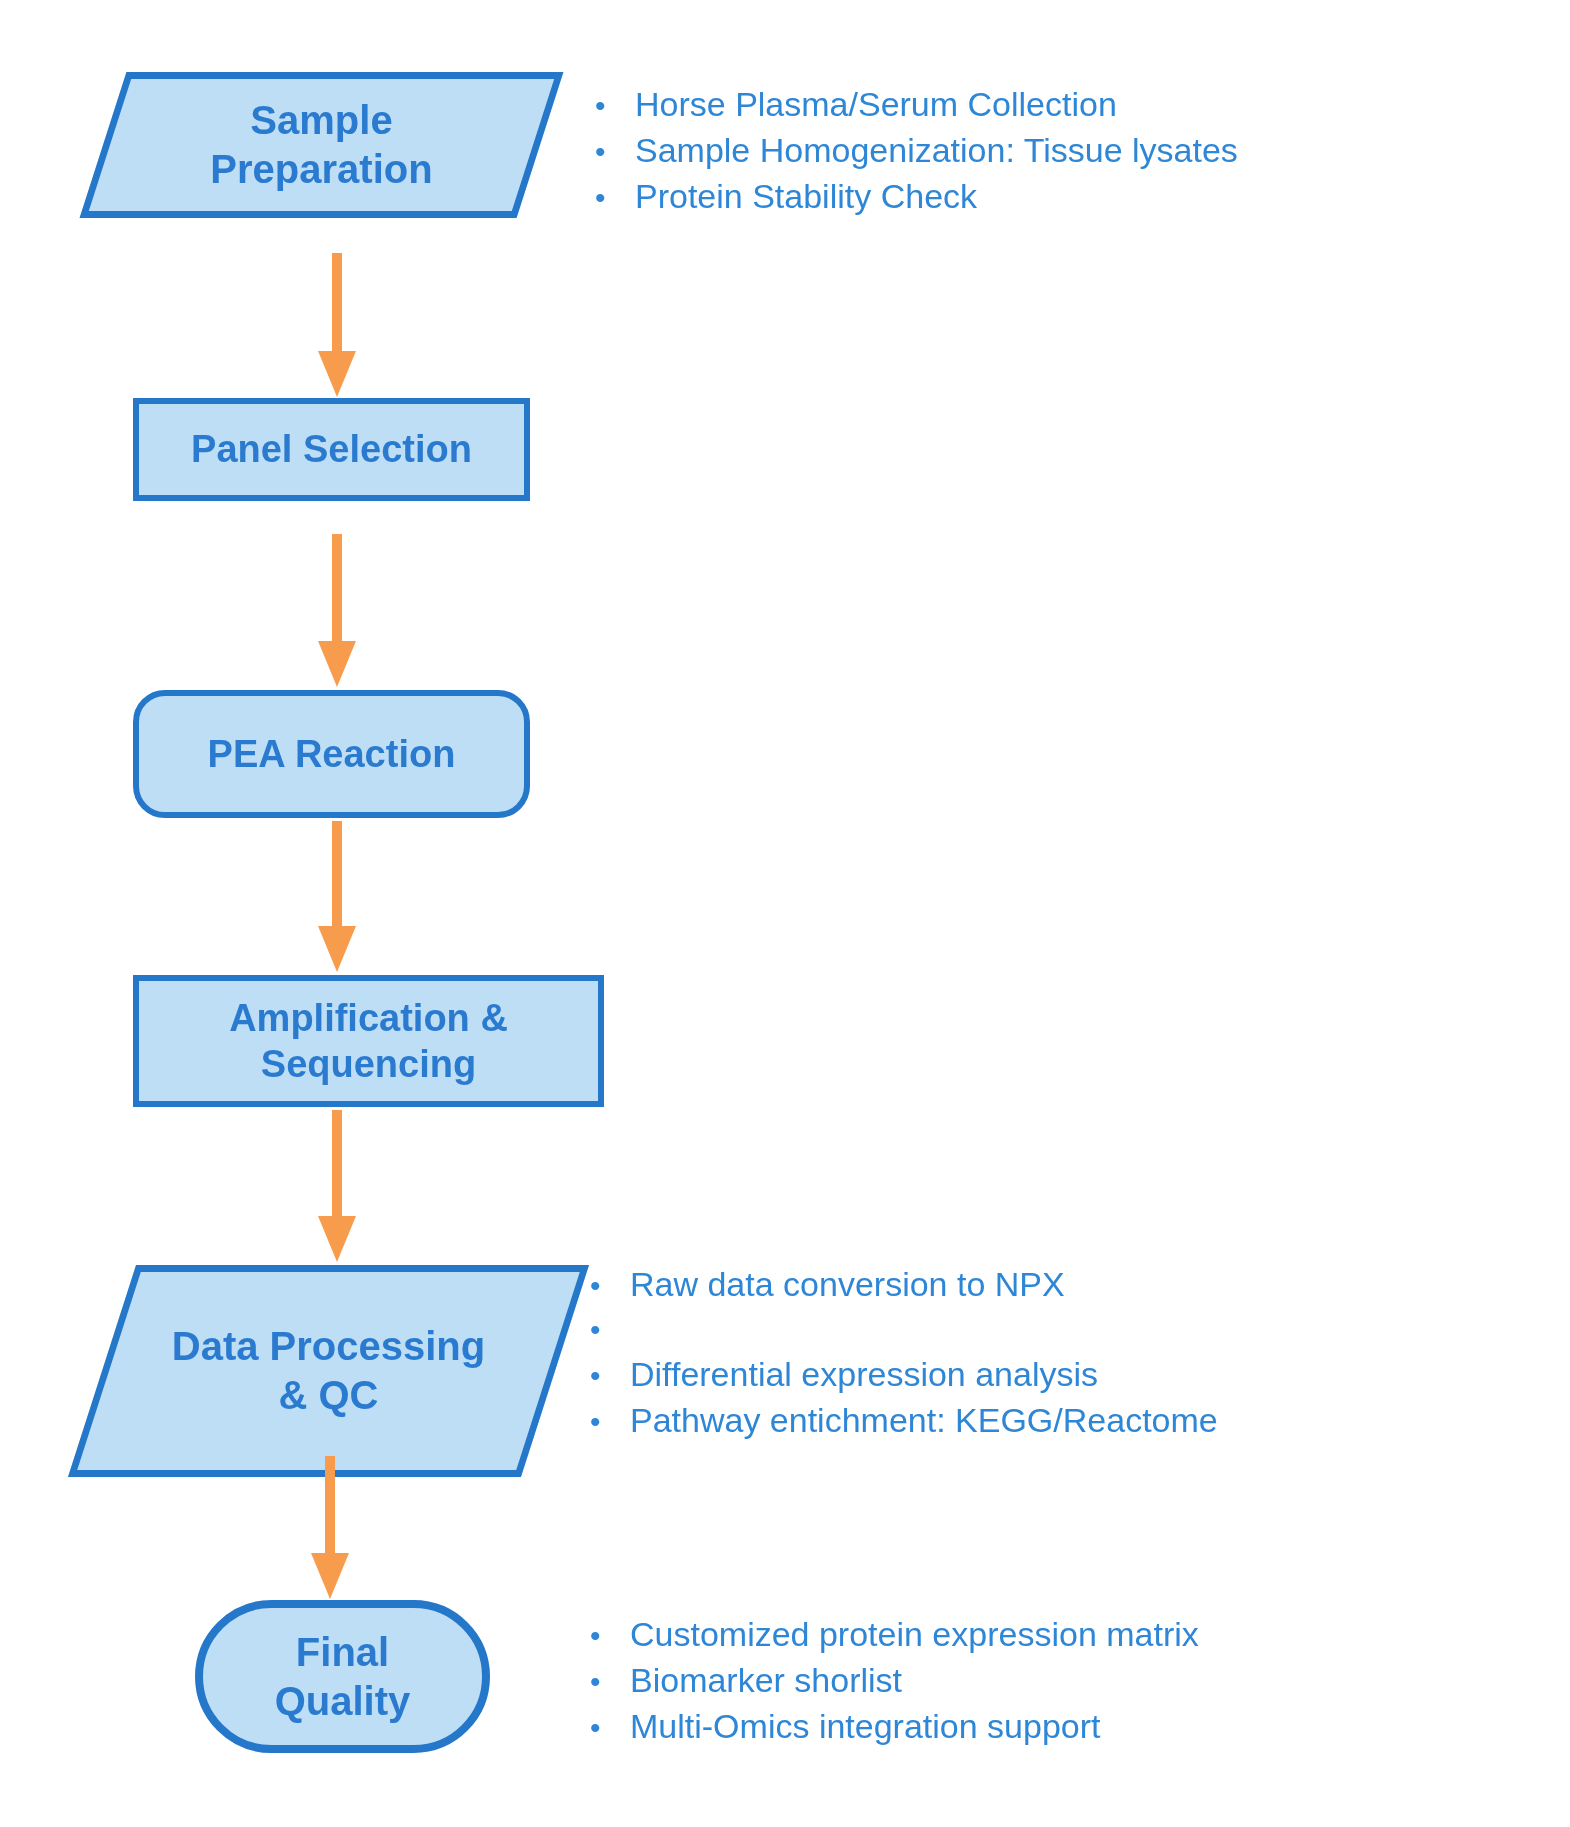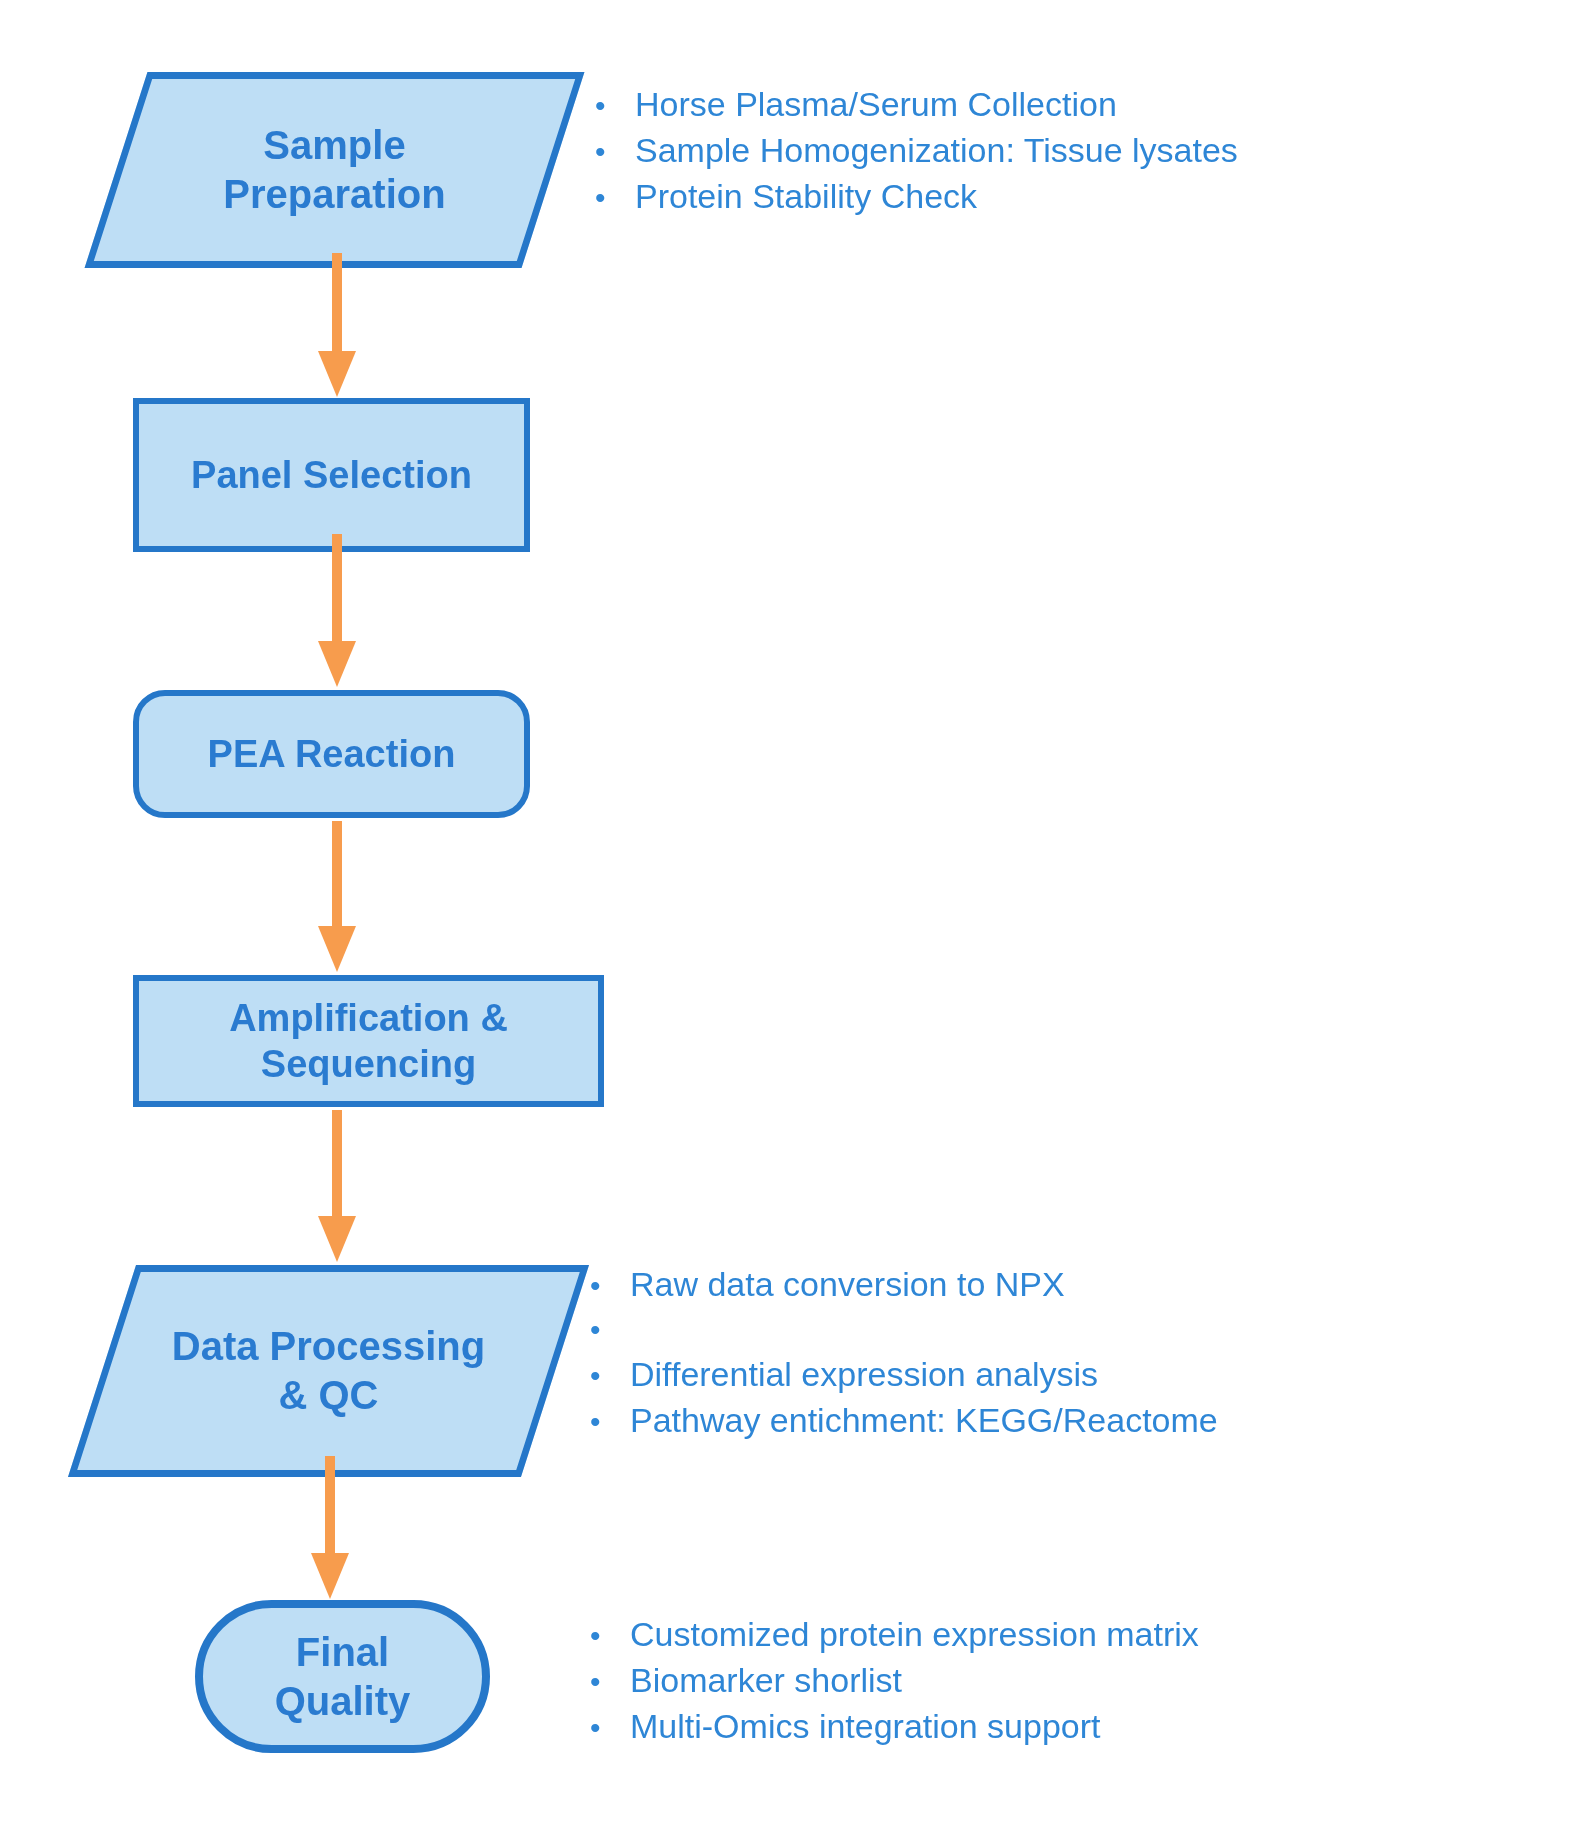"Sample" div.node { height: 196px -> 146px; left: 116px -> 103px }
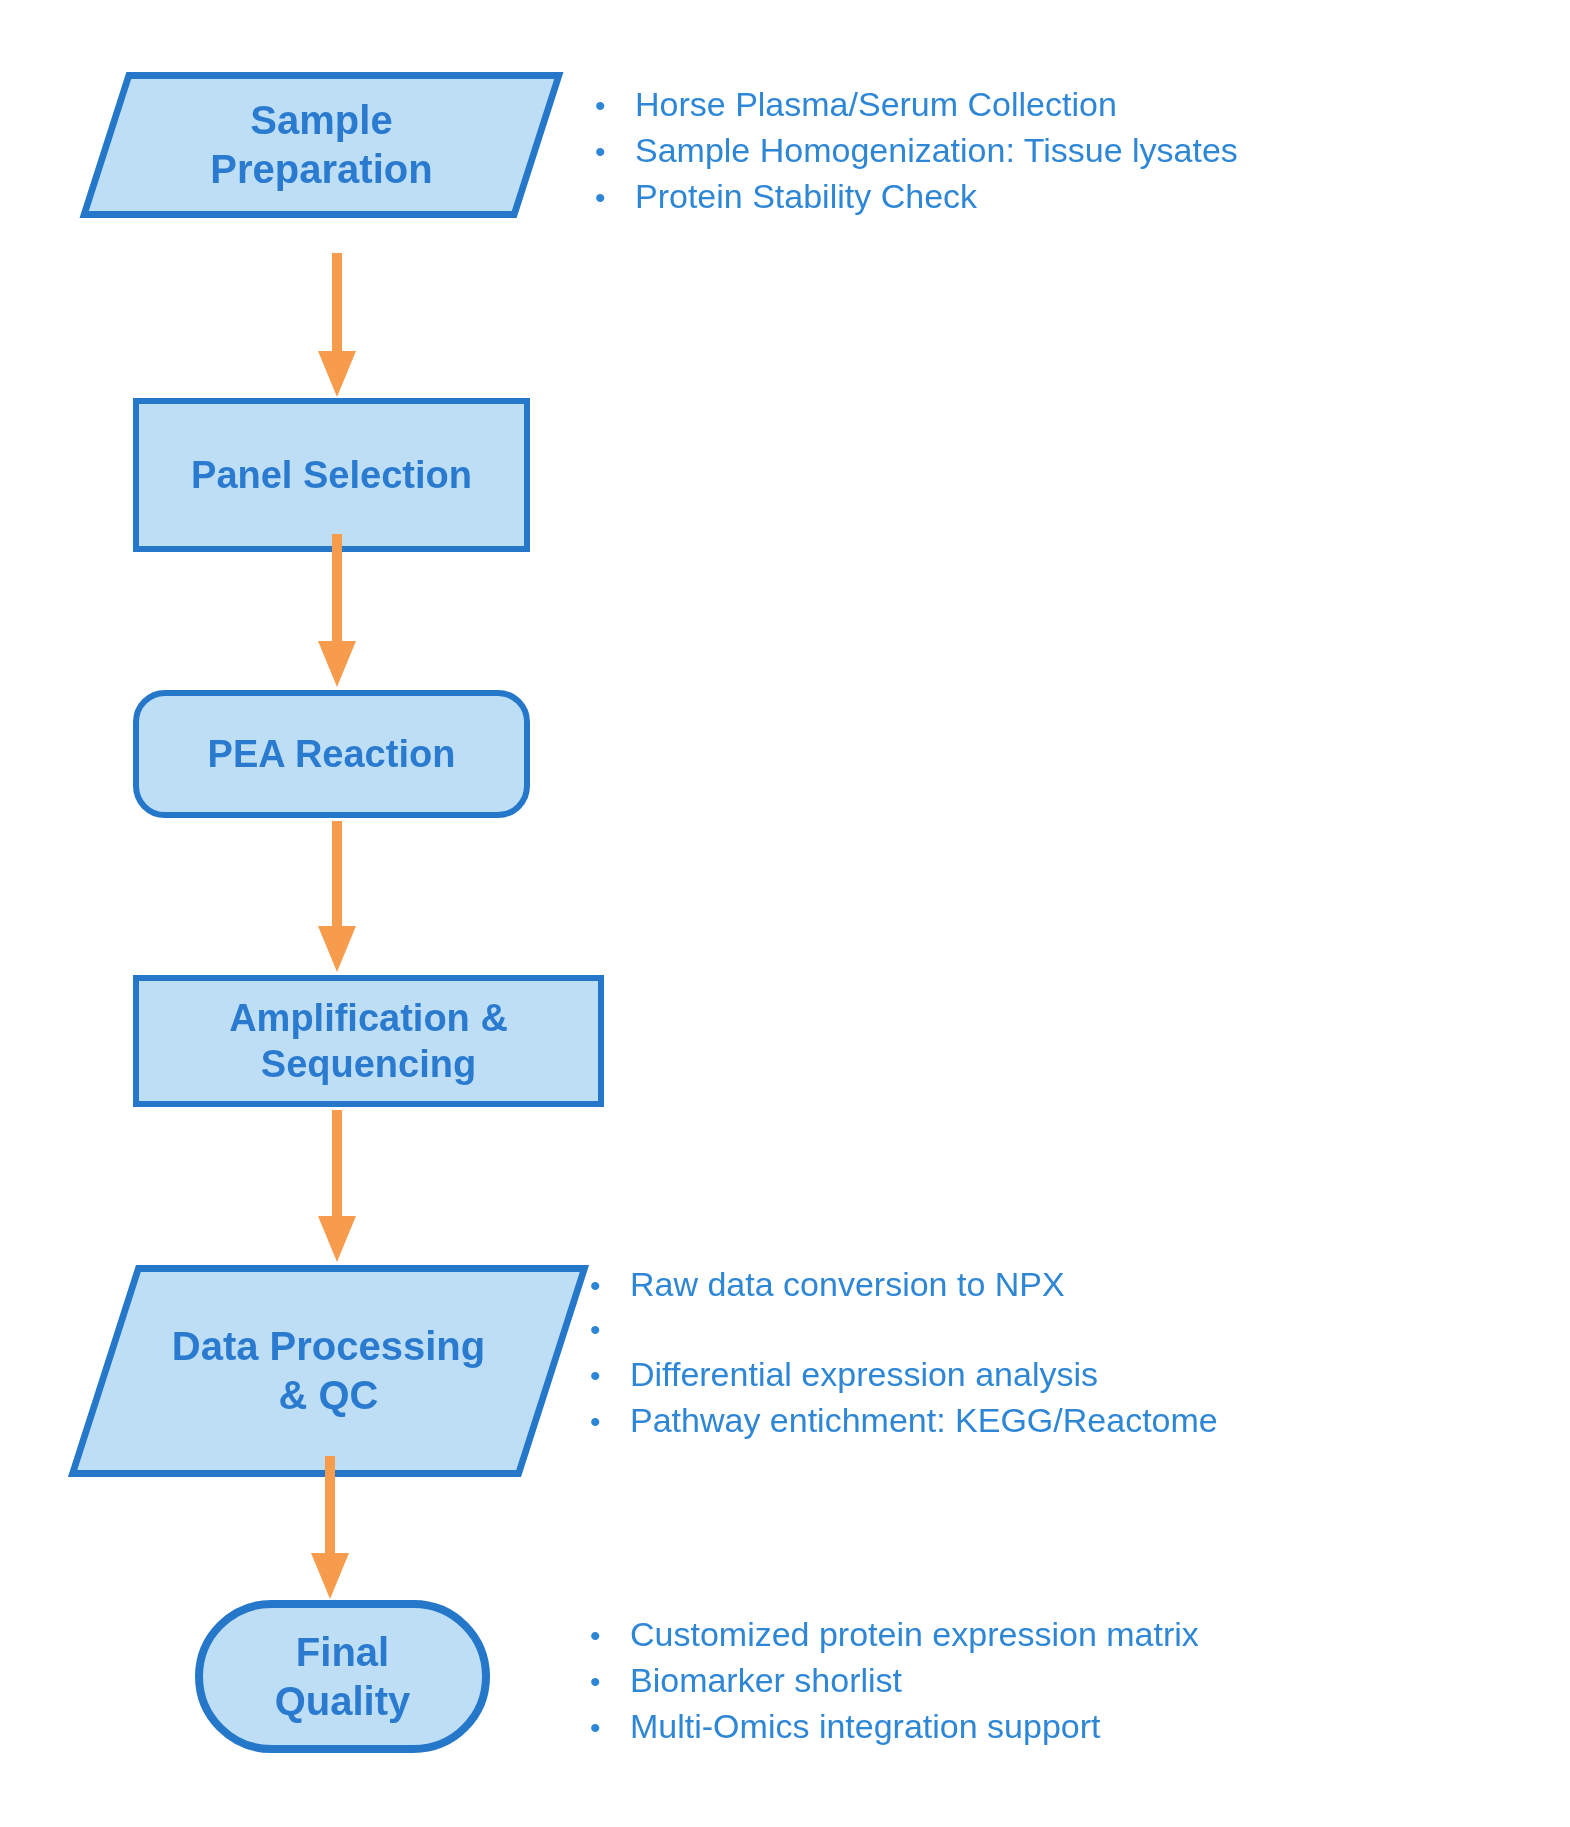"Panel Selection" div.node { height: 154px -> 103px }
